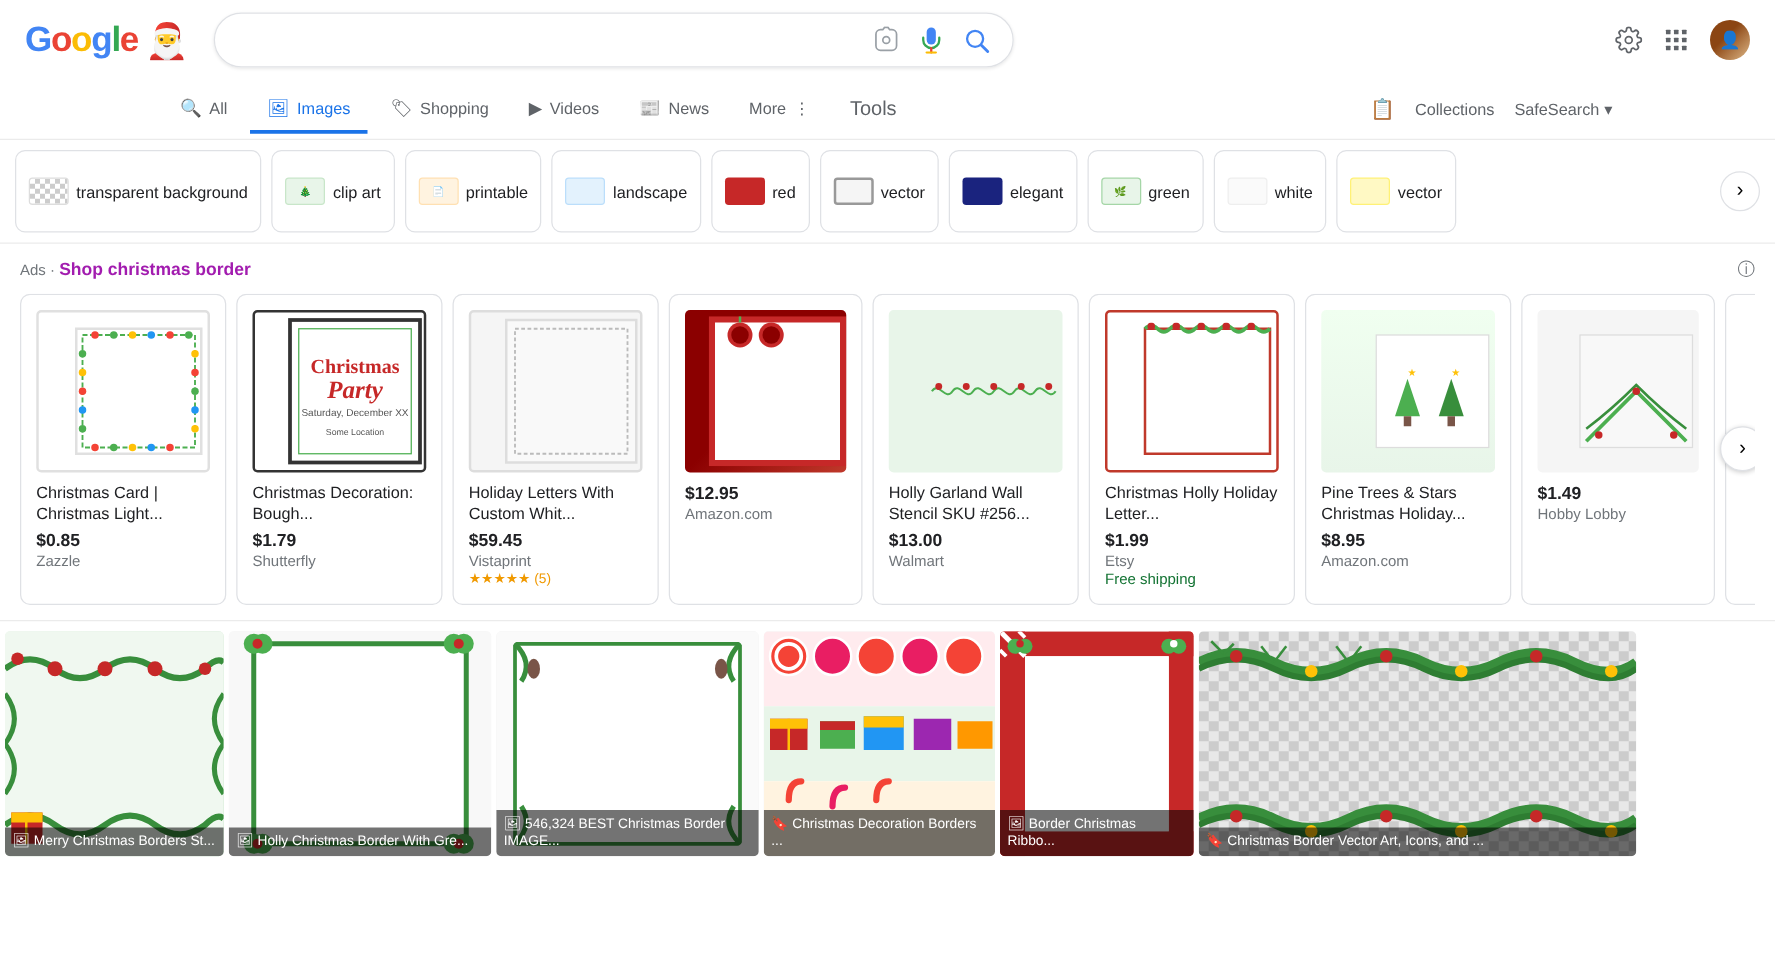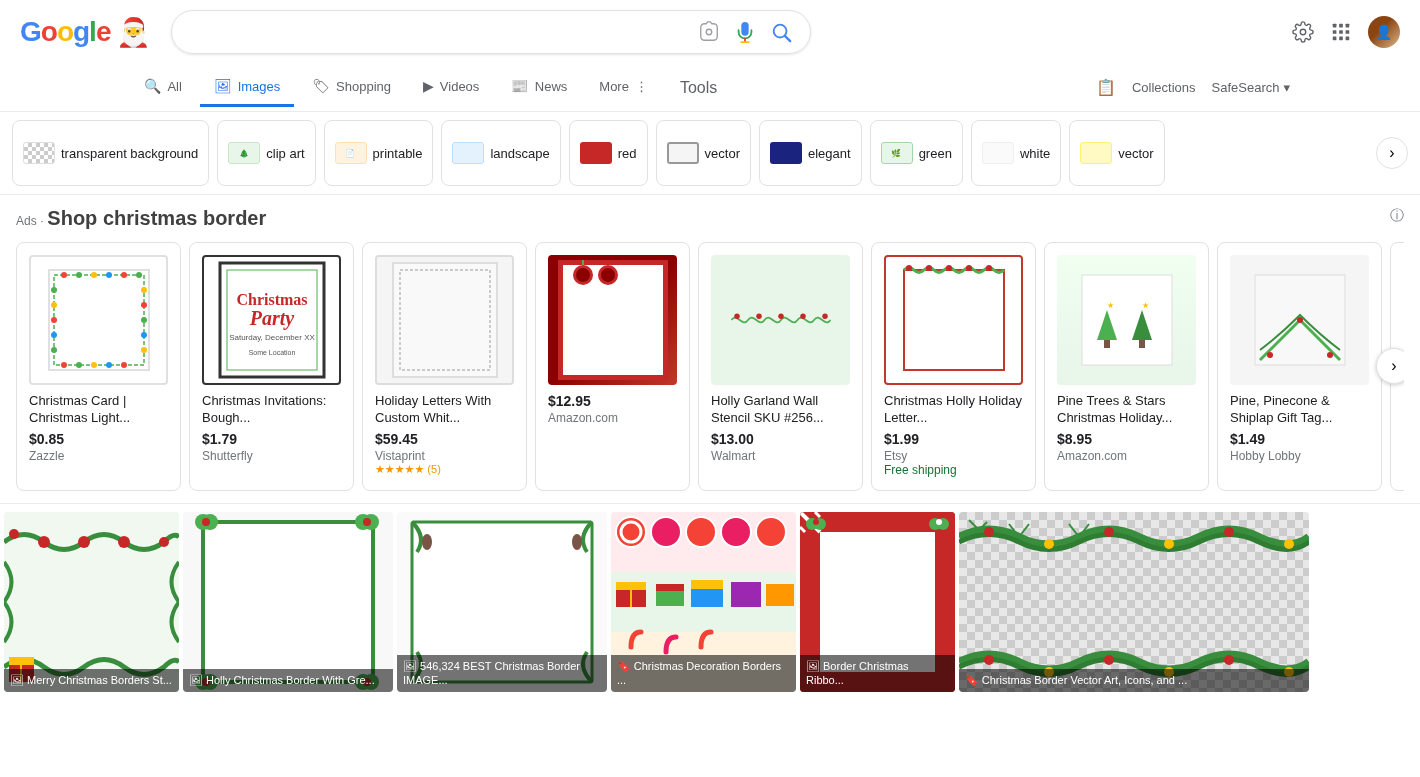"Shop christmas border" .ads-header strong { color: #404040 -> #a21caf; font-size: 20px -> 14px }
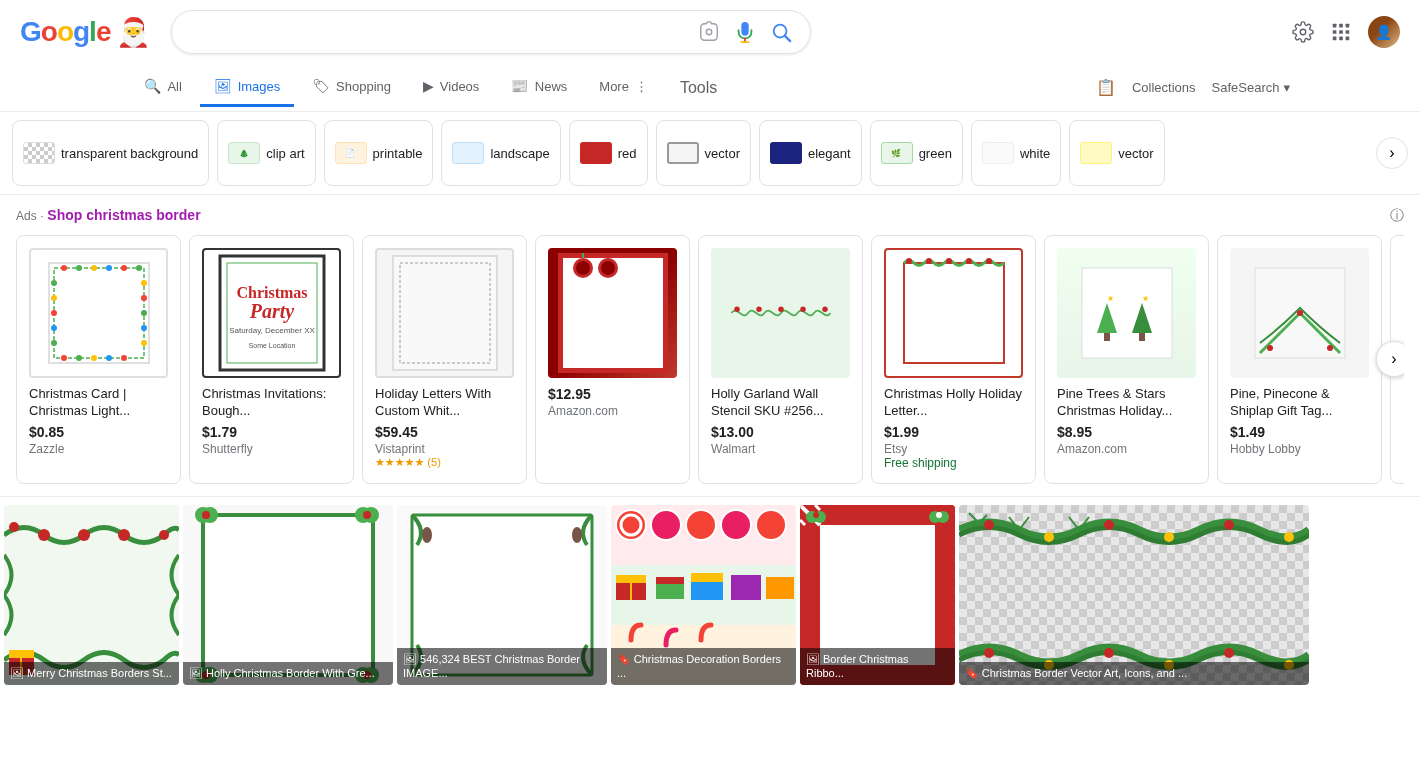"Christmas" .product-img { justify-content: center -> flex-end }
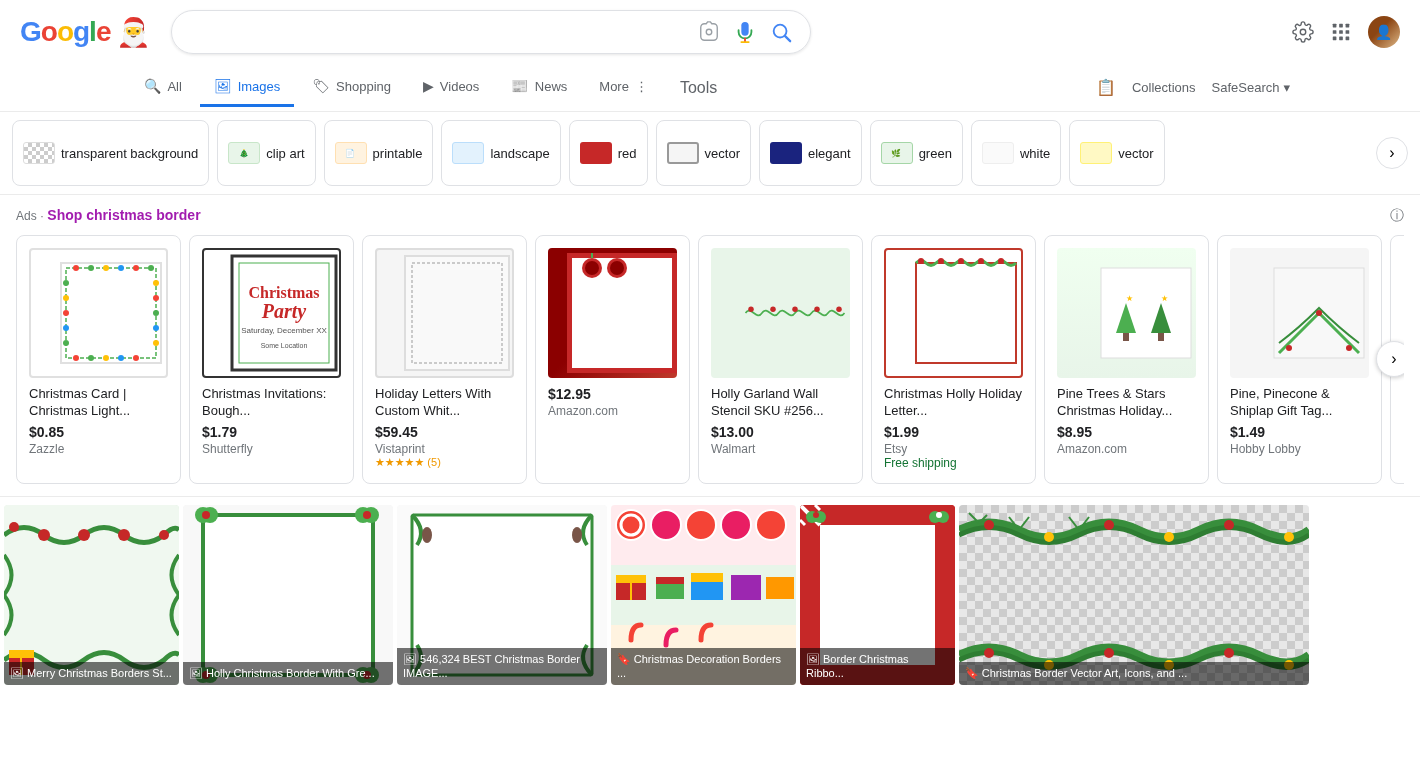"Christmas Invitations: Bough..." div.product-title { text: Invitations -> Decoration }
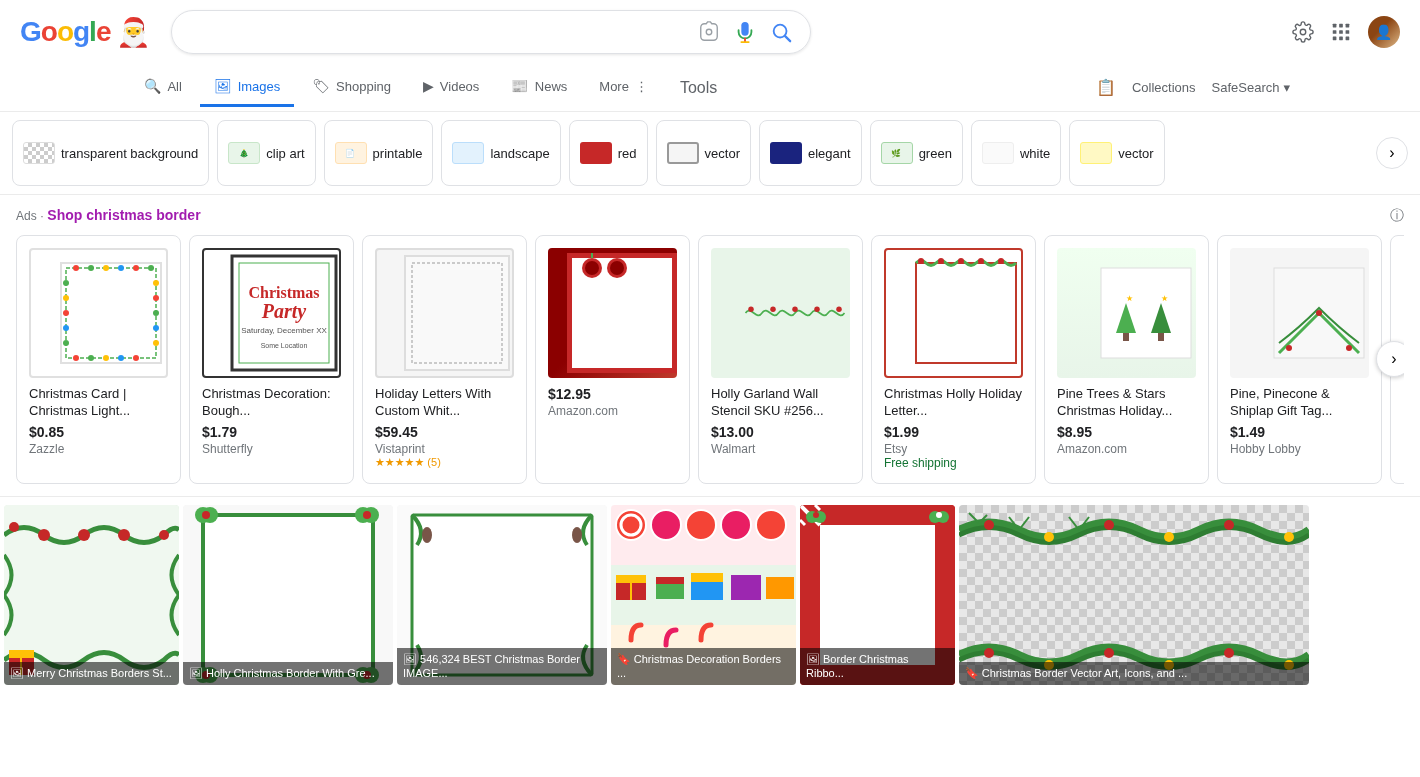"Pine, Pinecone & Shiplap Gift" div.product-title { html: <div>Pine, Pinecone &amp; Shiplap Gift Tag...</div> -> none }
